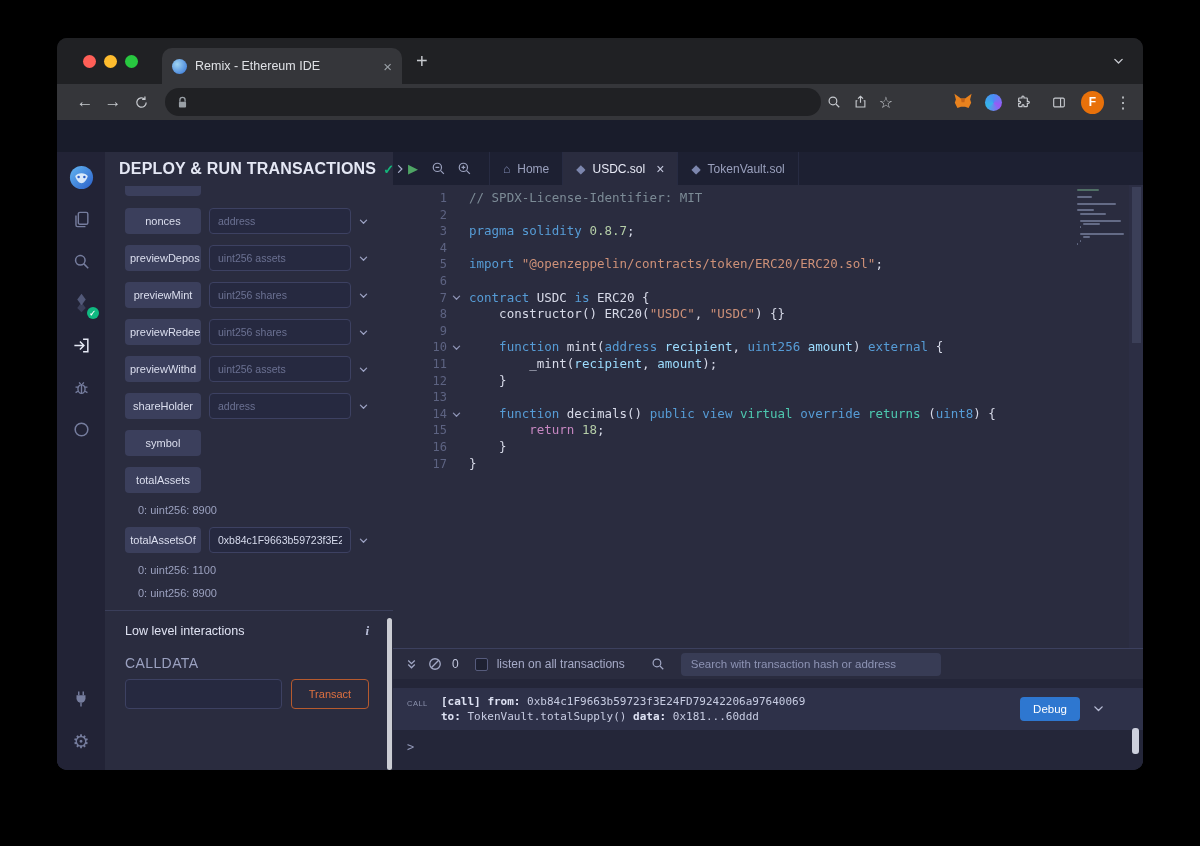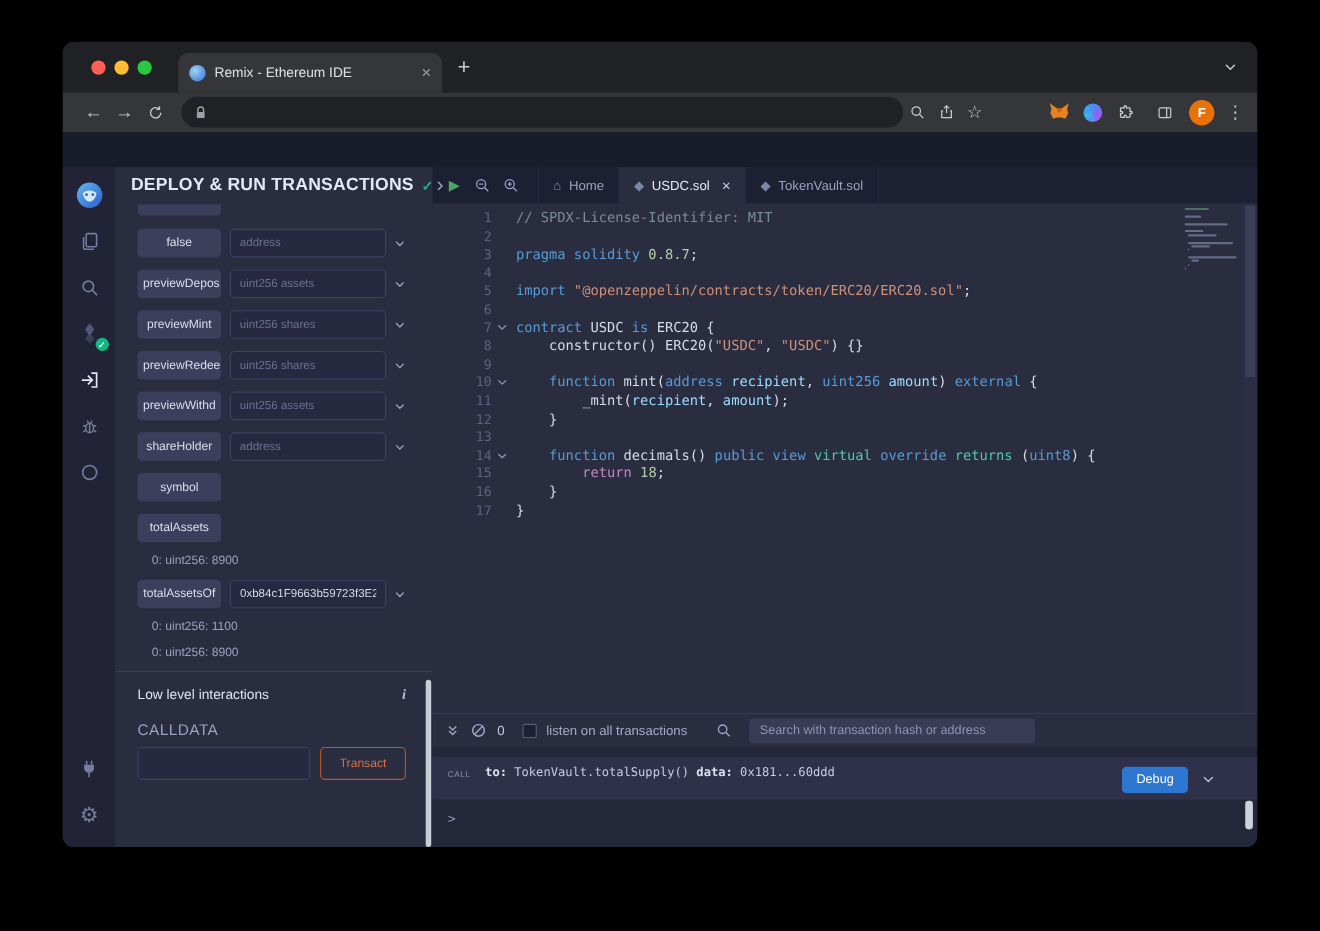"false" button.fn-btn { text: false -> nonces }
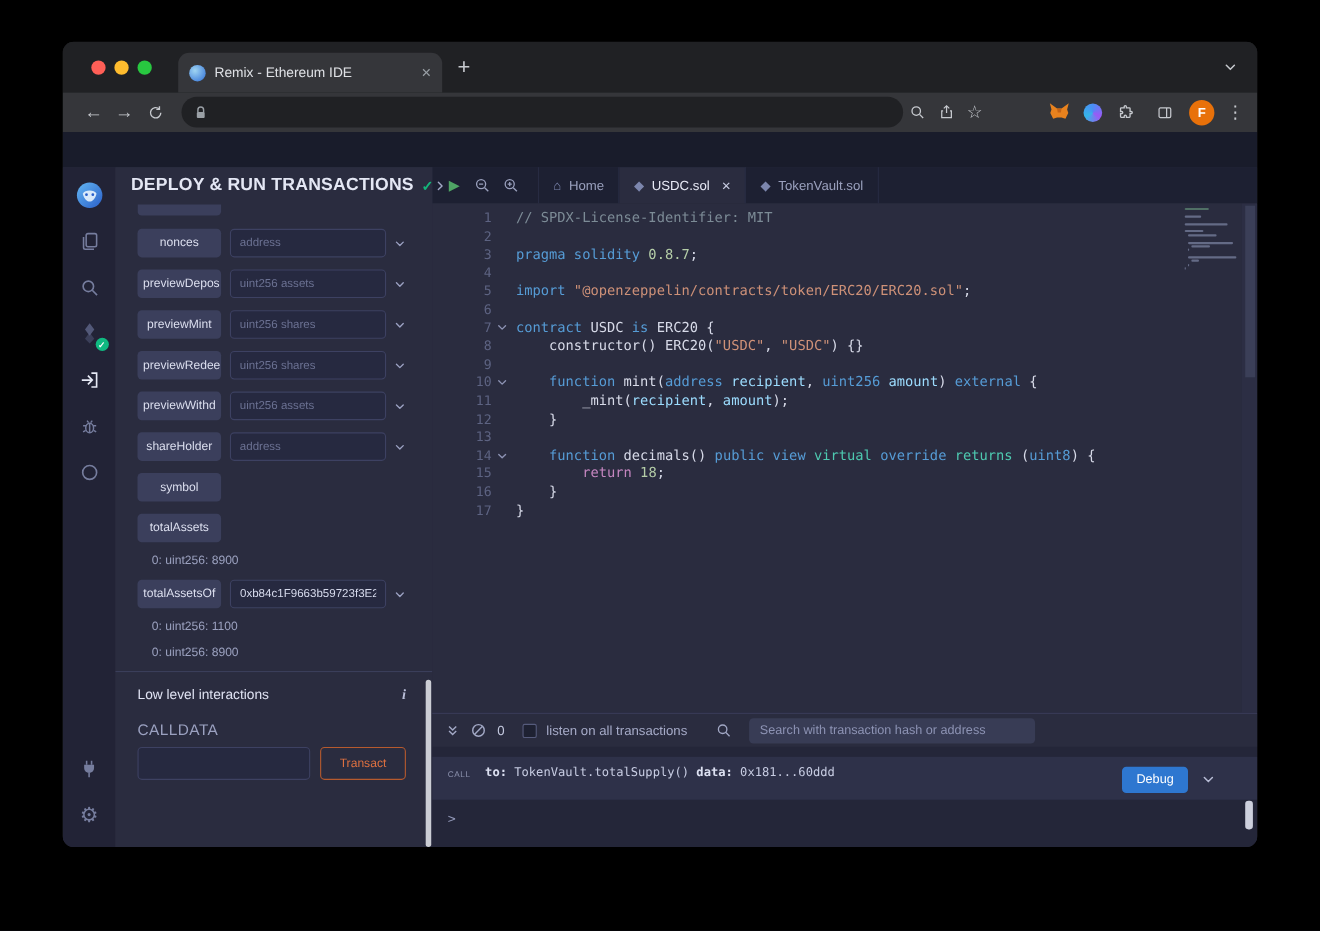"[call] from:" div.log-line { html: none -> <div><span>[call]</span><span> </span><span>from:</span><span> 0xb84c1F9663b59723f3E24FD79242206a97640069</span></div> }
